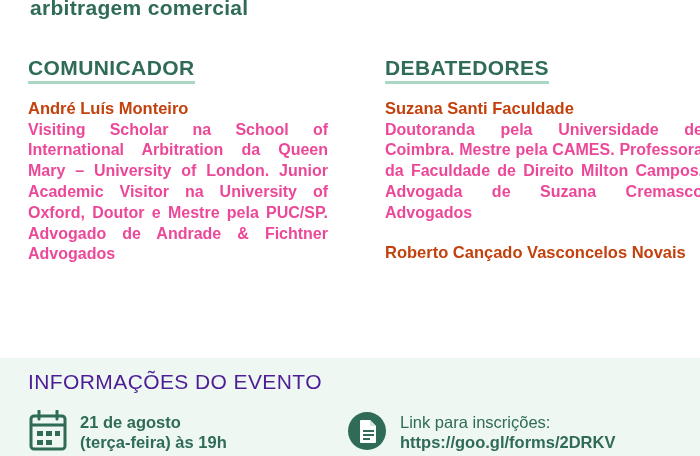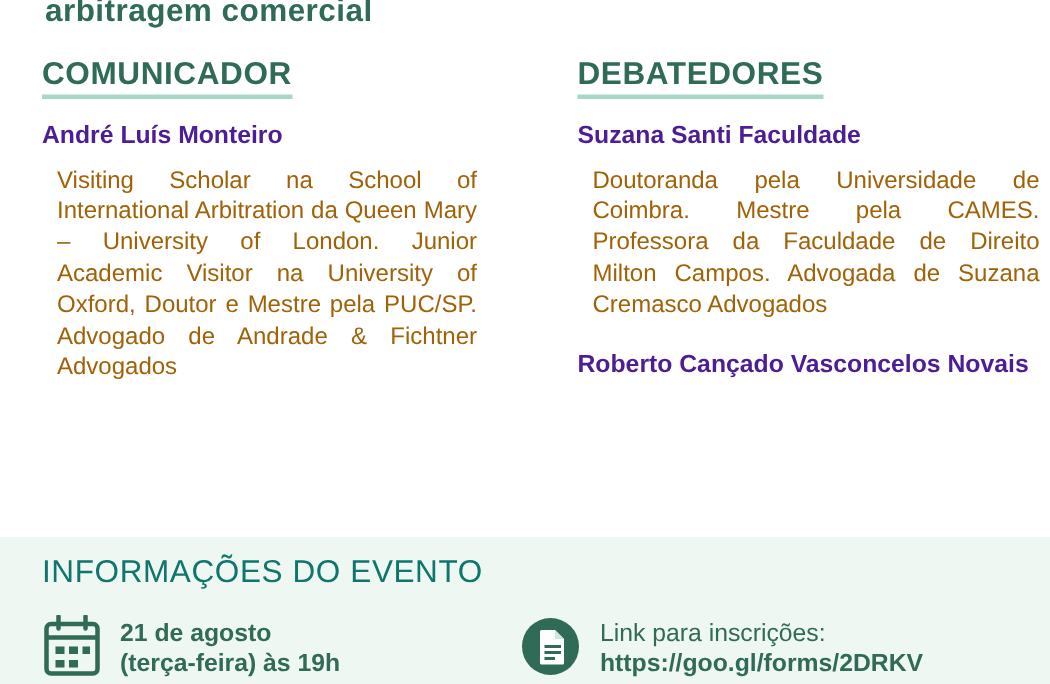"COMUNICADOR" .section-title { margin: 0 0 6px 0 -> 18px 0 6px 0 }
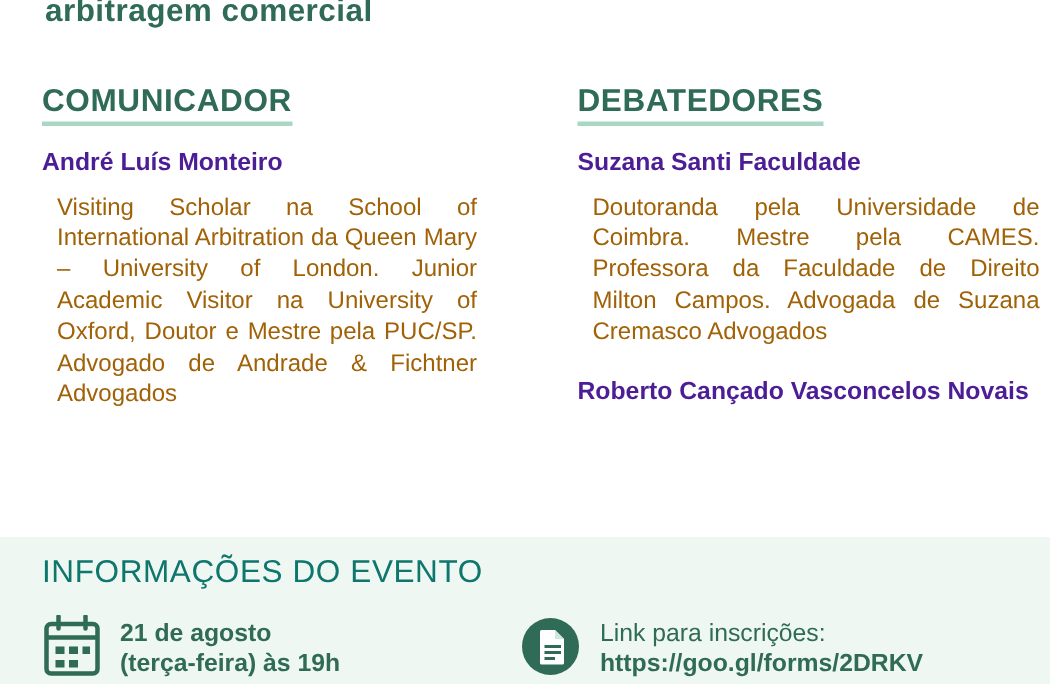"André Luís Monteiro" .person-name { color: #4c1d95 -> #c2410c }
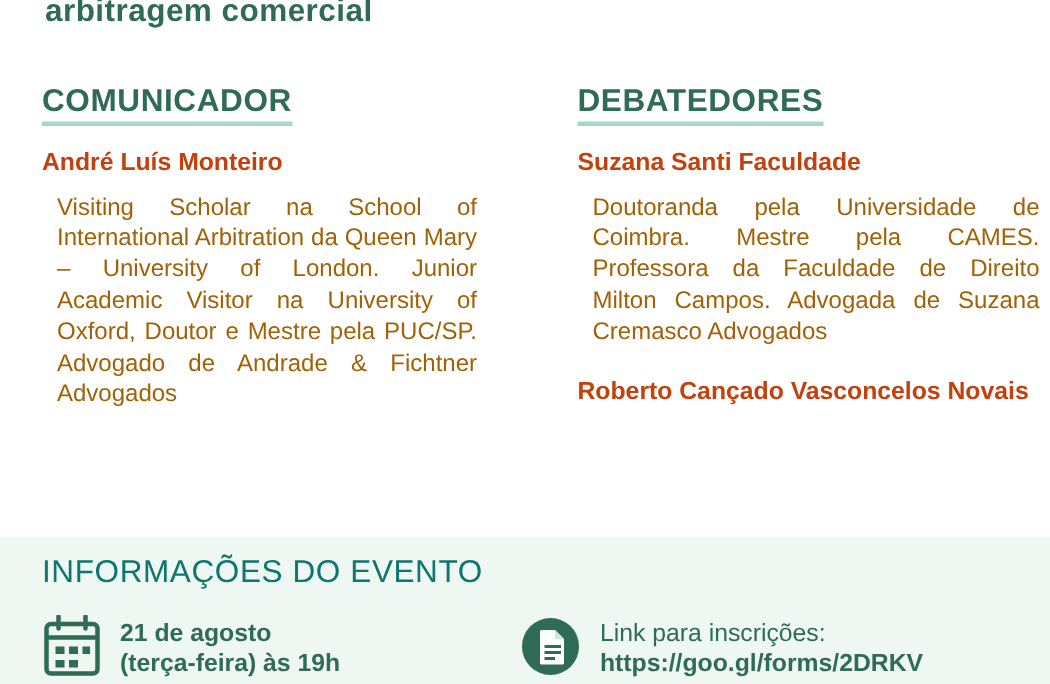"Visiting Scholar na School of" .person-bio { color: #a16207 -> #ec4899; font-weight: normal -> bold; margin: 10px -> 0 }
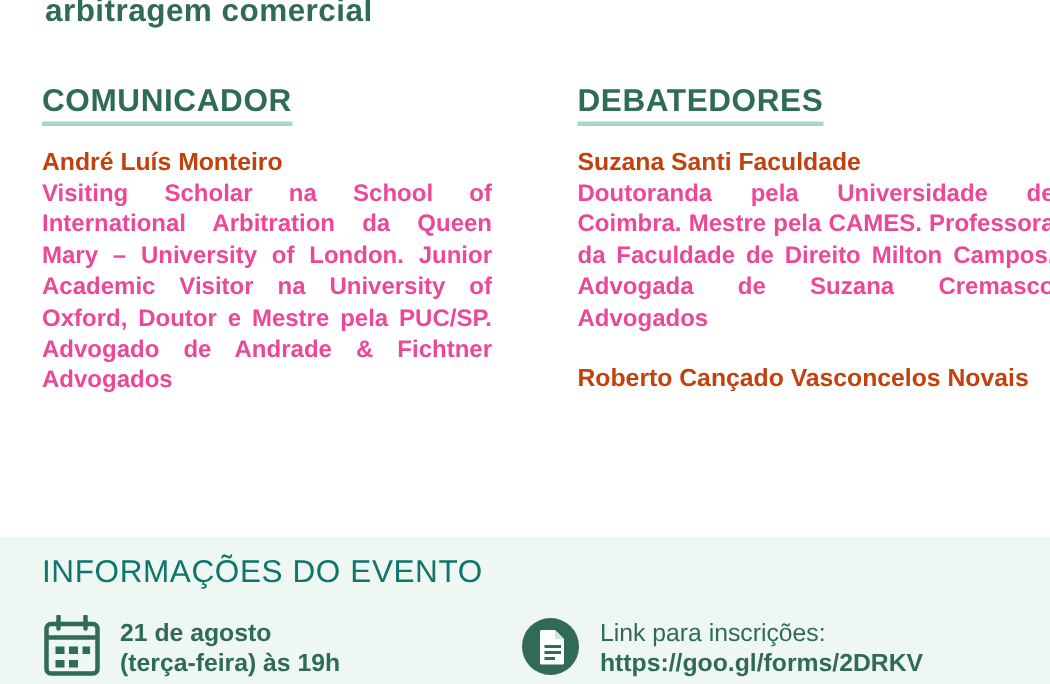"INFORMAÇÕES DO EVENTO" .band-title { color: #0f766e -> #4c1d95 }
